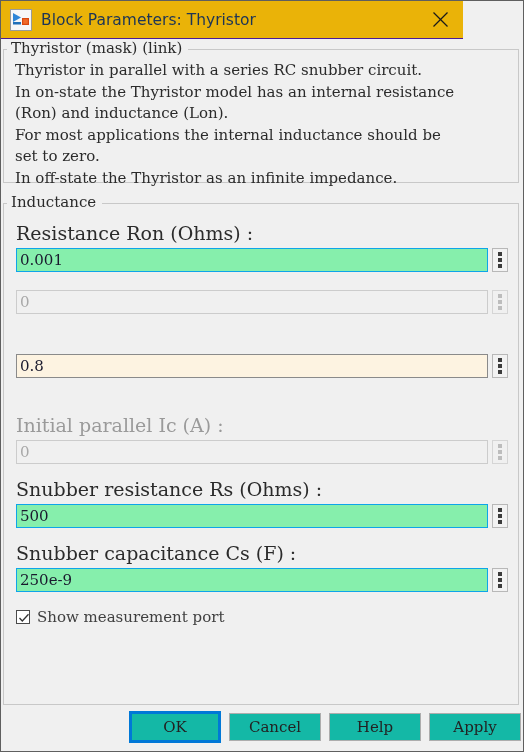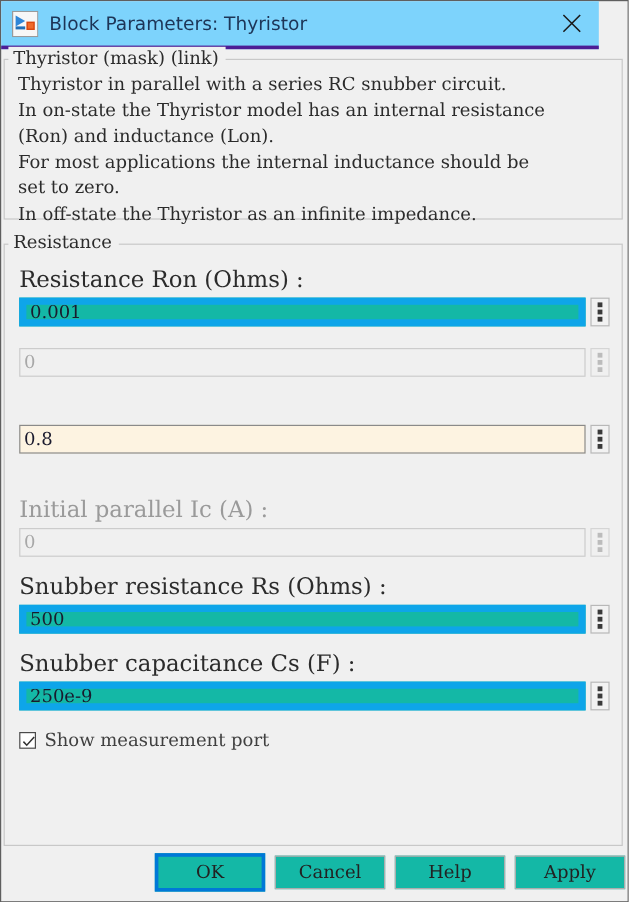"Block Parameters: Thyristor" .titlebar { background: #7dd3fc -> #eab308; border-bottom: 3px solid #4c1d95 -> 1px solid #4c1d95; width: 498px -> 462px }
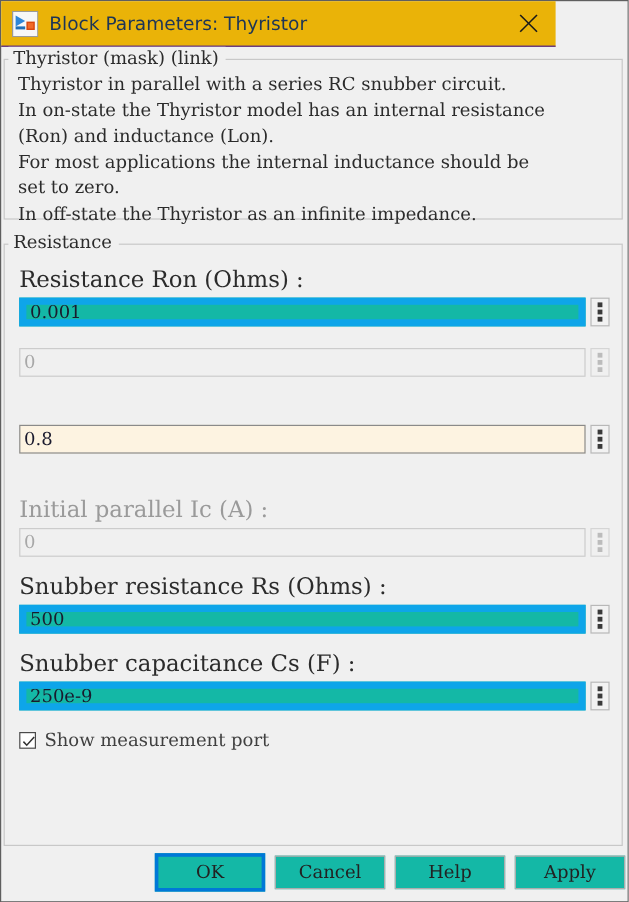"Resistance" span.group-legend { text: Resistance -> Inductance }
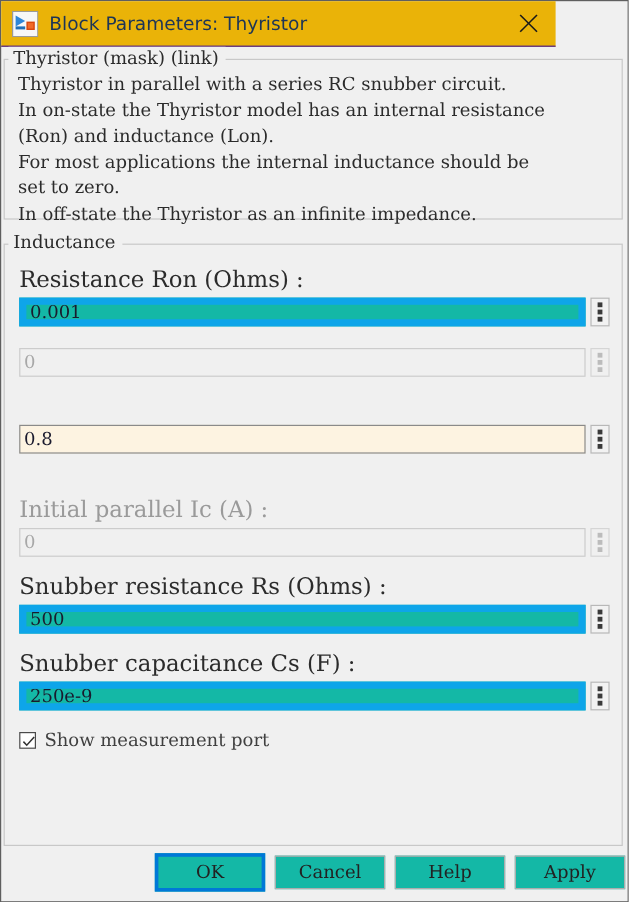"0.001" .text-input { background: #14b8a6 -> #86efac; border: 6px solid #0ea5e9 -> 1px solid #0ea5e9 }
